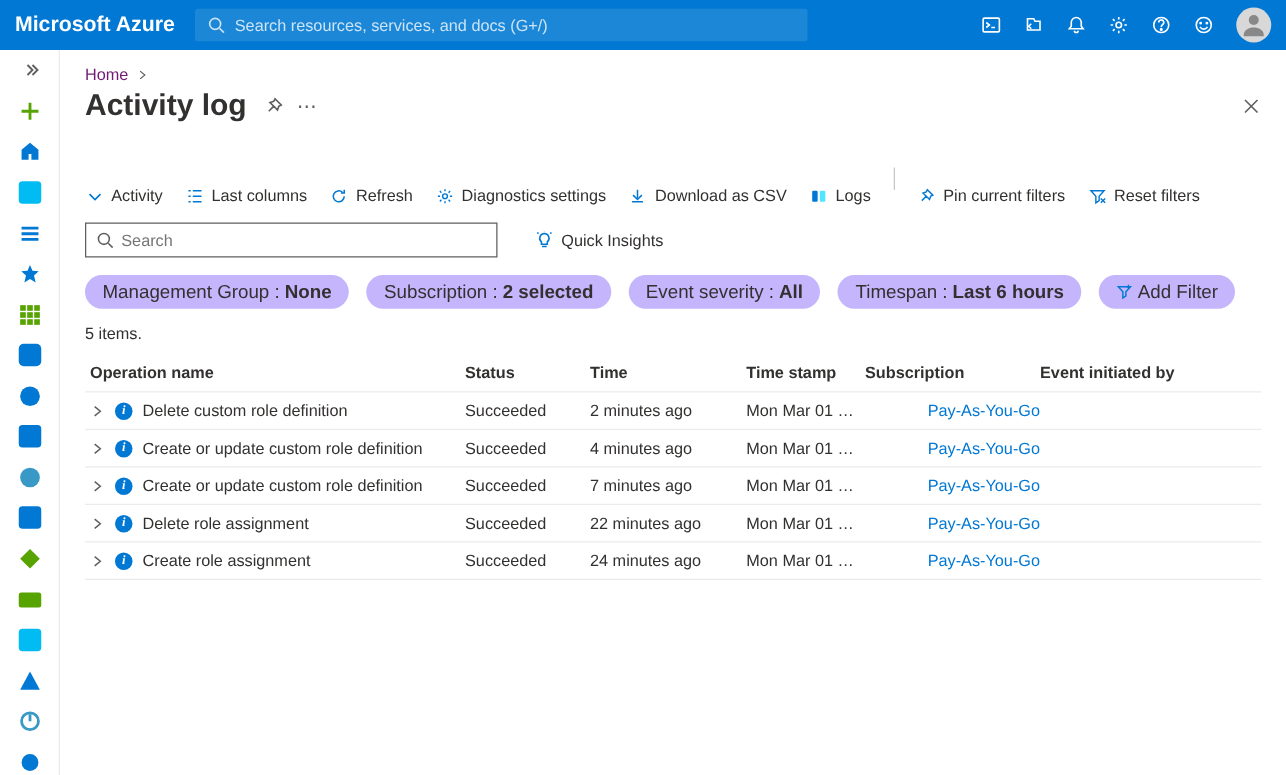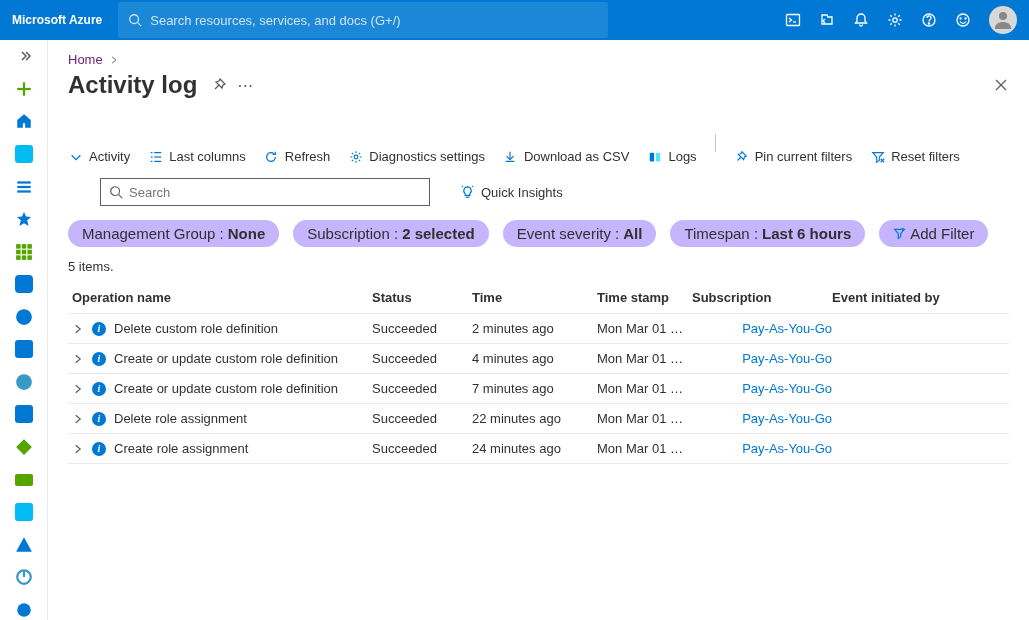"Microsoft Azure" .brand { font-size: 12px -> 17px }
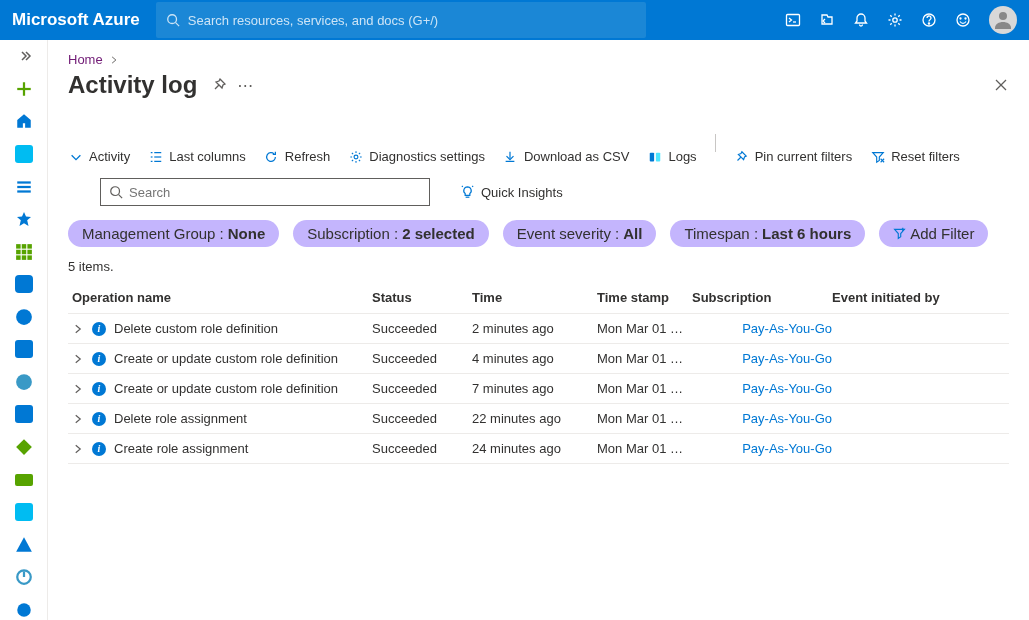"Search resources, services, and docs" .search-box { height: 36px -> 26px }
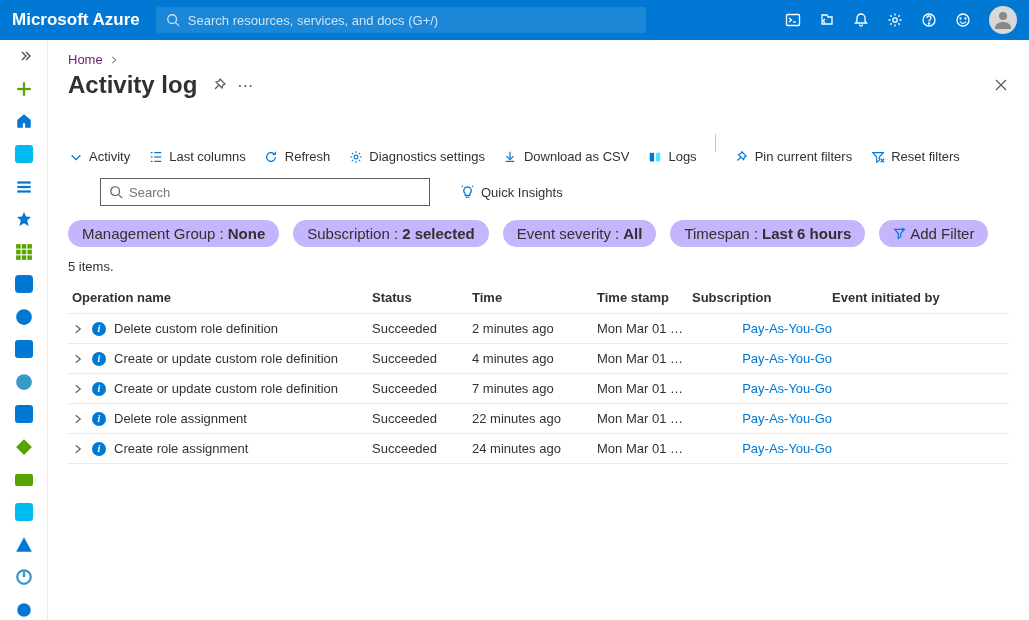"Search" .row2 { margin-left: 32px -> none }
